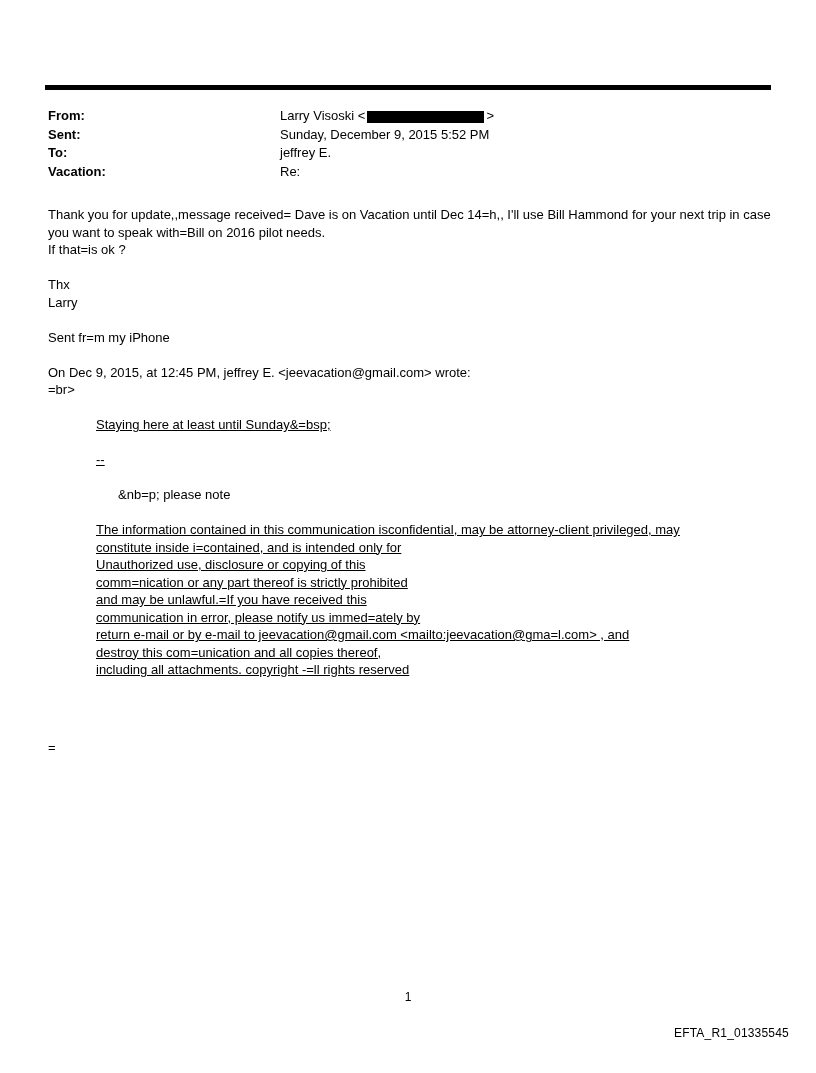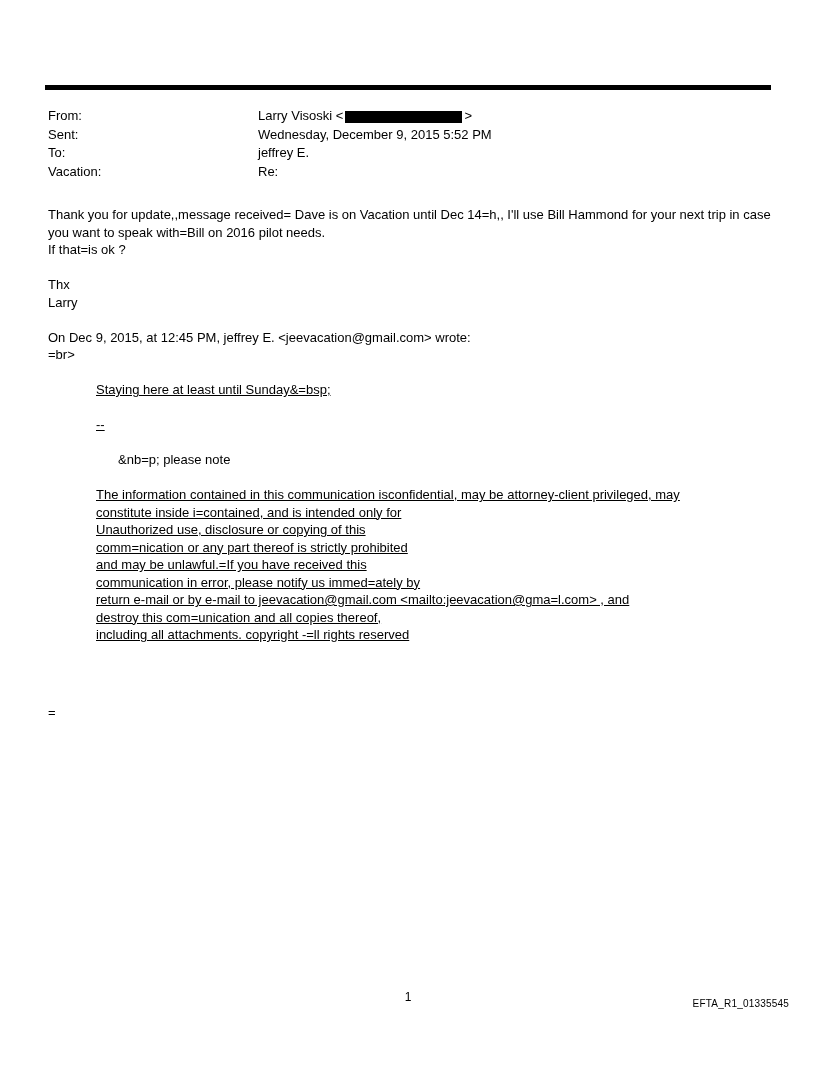"From:" .header-label { font-weight: normal -> bold; width: 210px -> 232px }
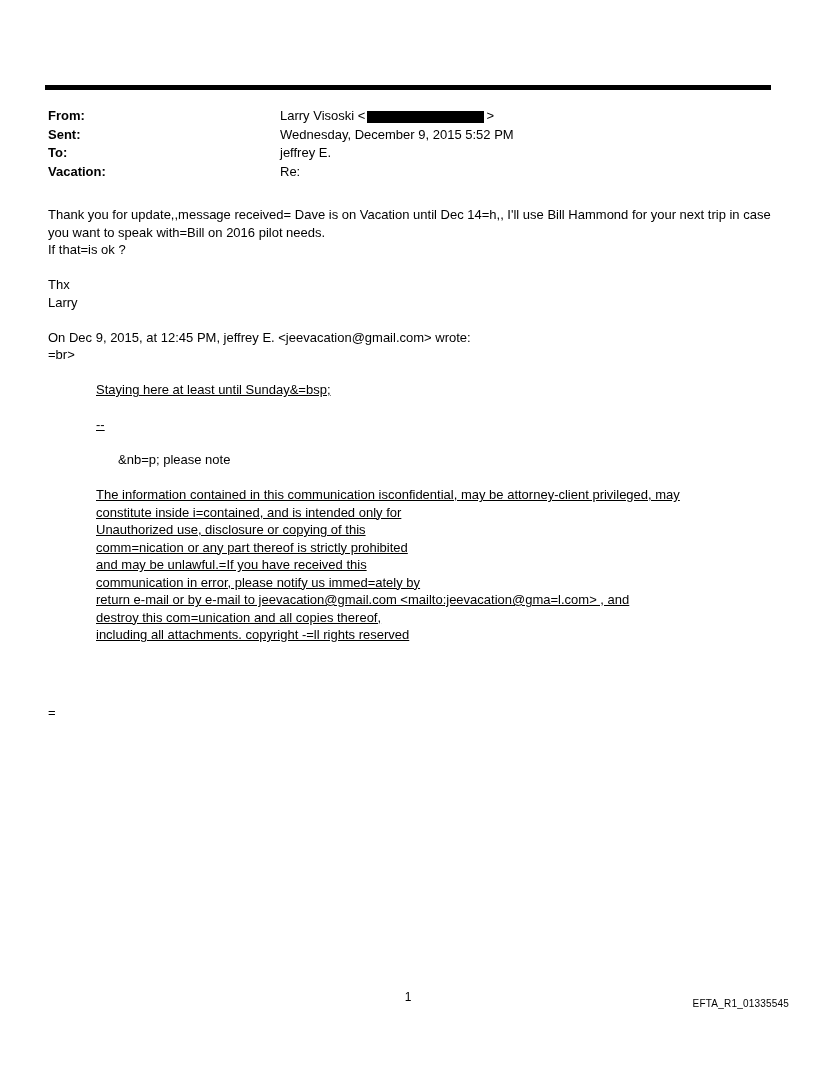"Wednesday, December 9, 2015 5:52" span.header-value { text: Wednesday -> Sunday }
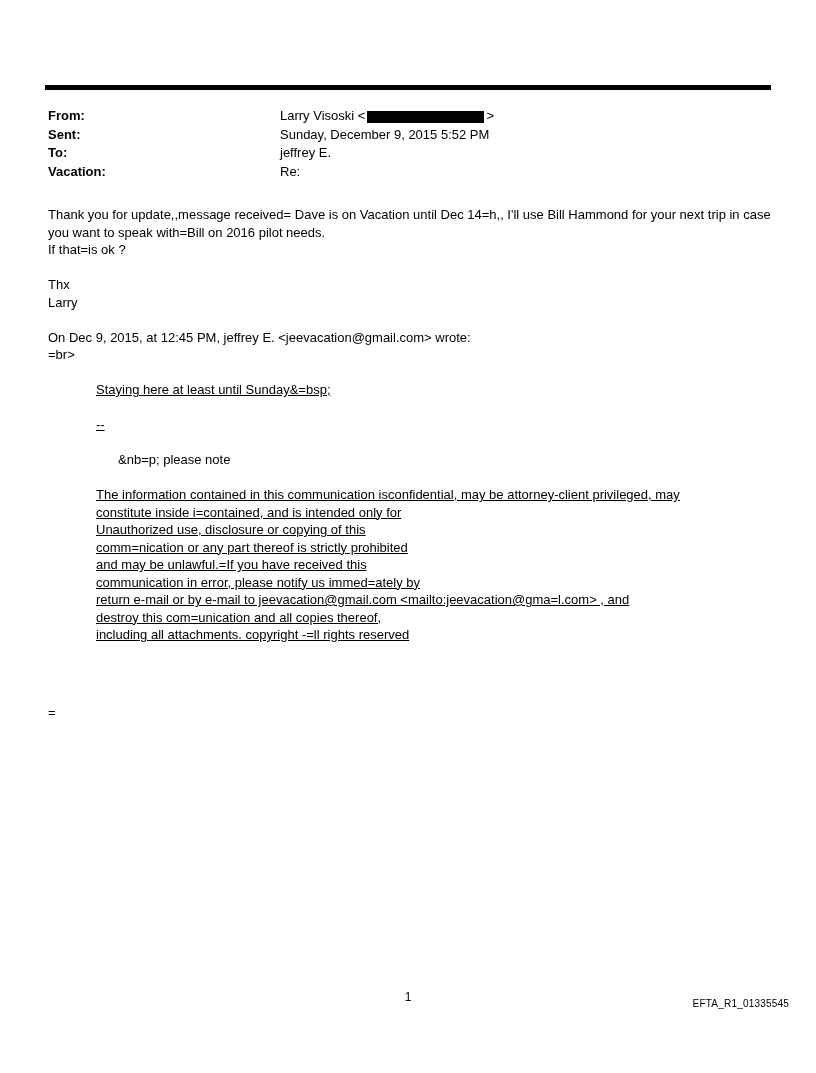"Sent fr=m my iPhone" div.b-line { html: none -> <div>Sent fr=m my iPhone</div> }
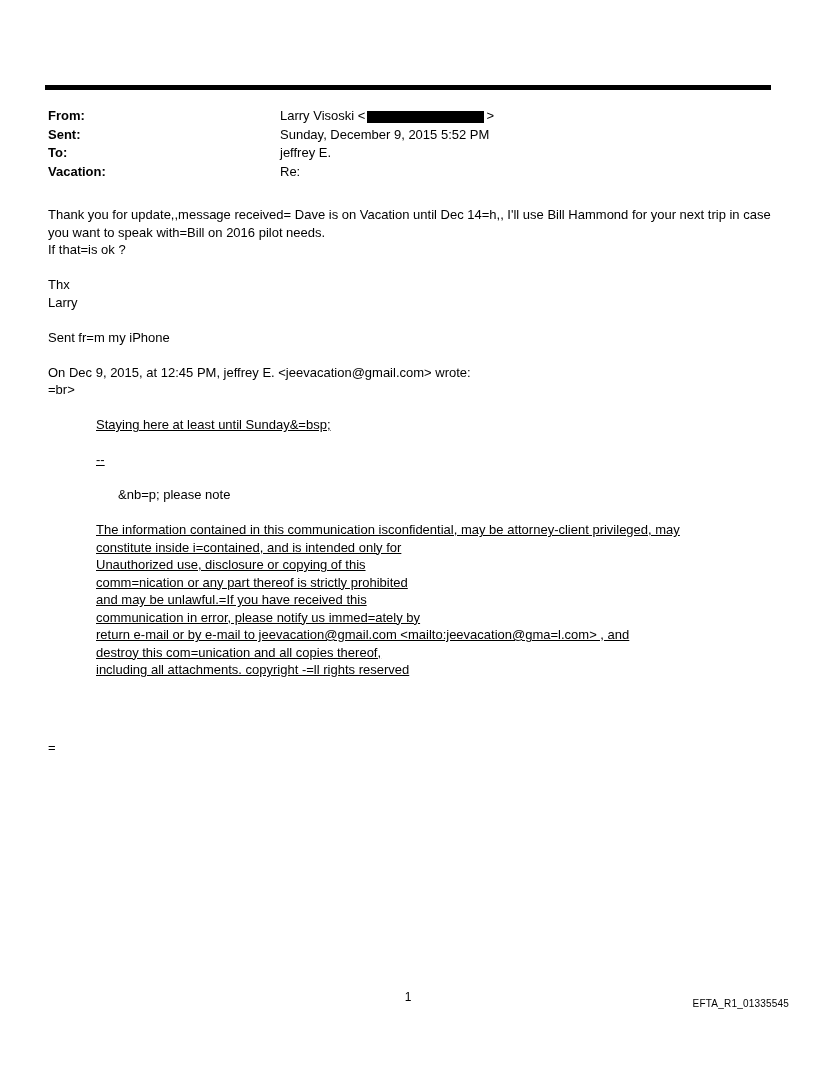"EFTA_R1_01335545" .bates-number { font-size: 10px -> 12px; top: 998px -> 1026px }
